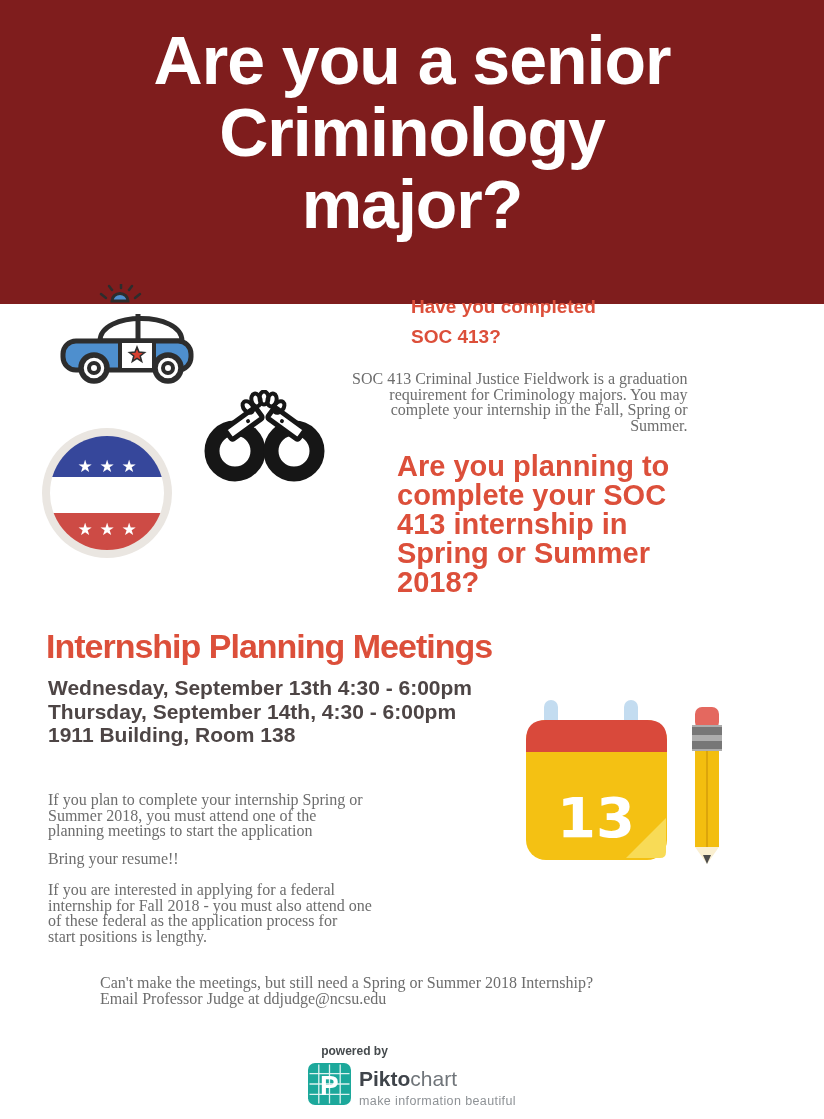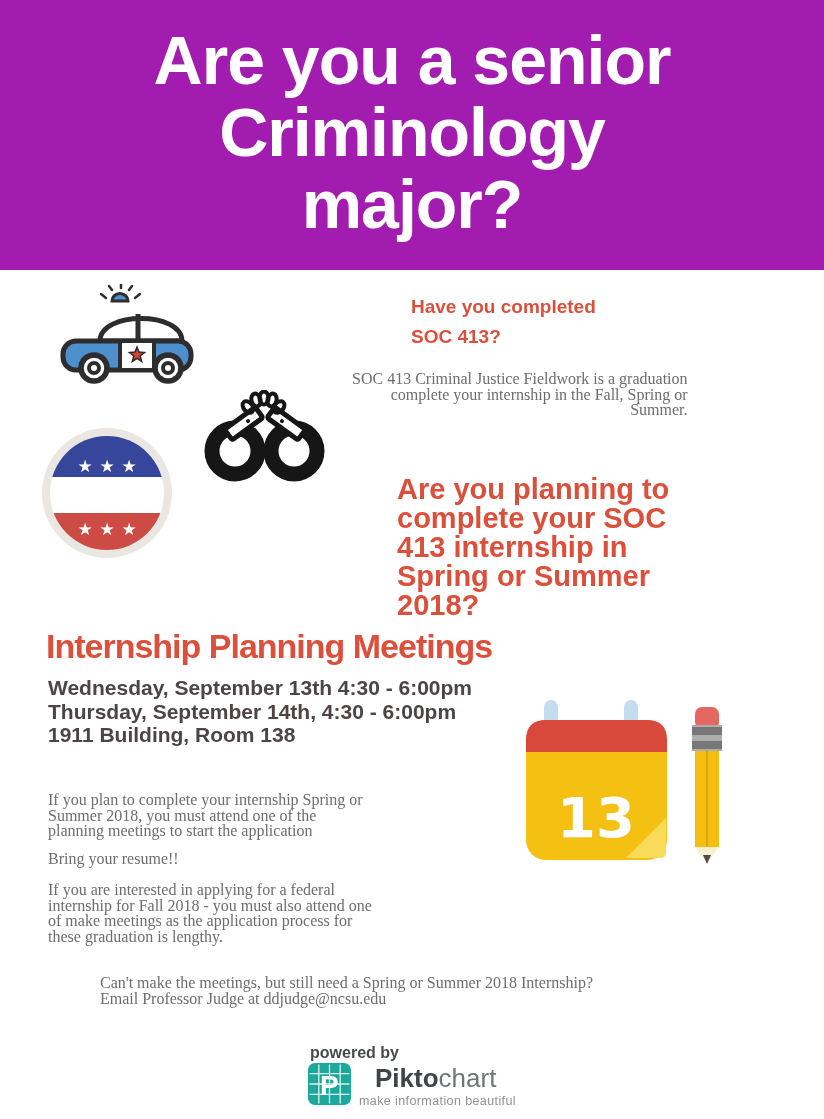"Are you a senior" .banner { background: #a21caf -> #7f1d1d; height: 270px -> 304px }
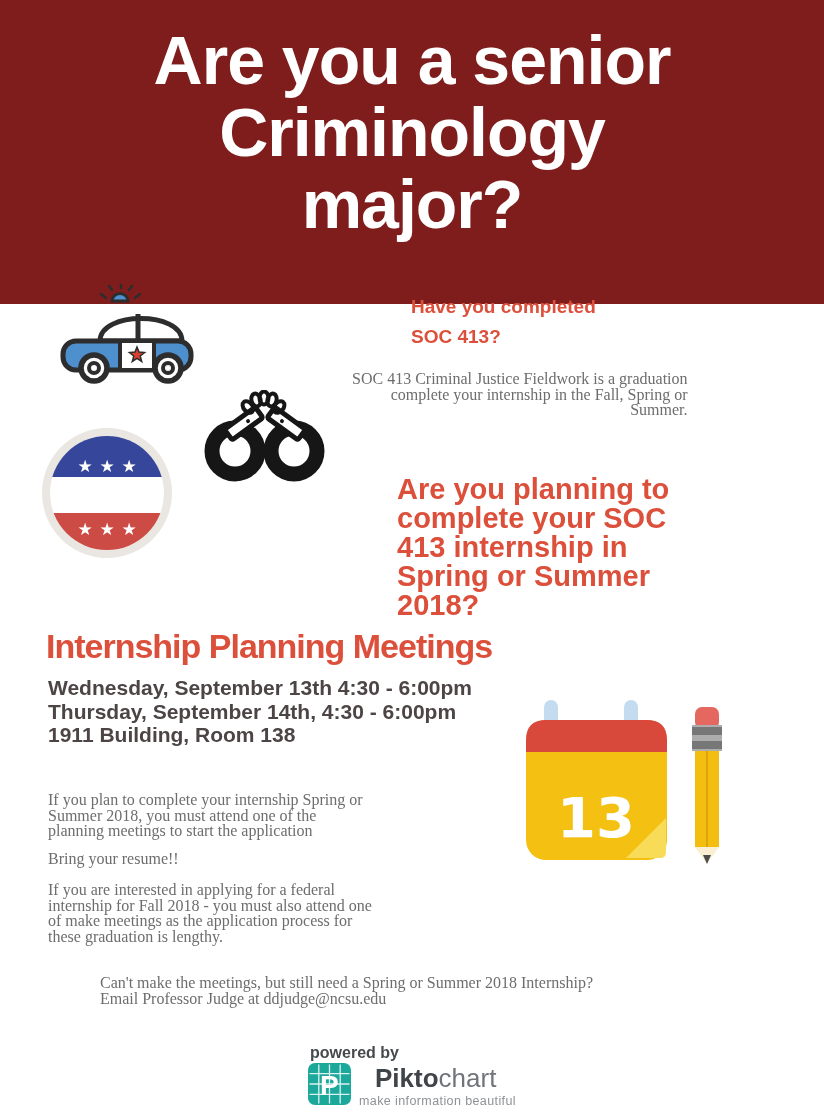"requirement for Criminology majors. You" div.ln { html: none -> <div>requirement for Criminology majors. You may</div> }
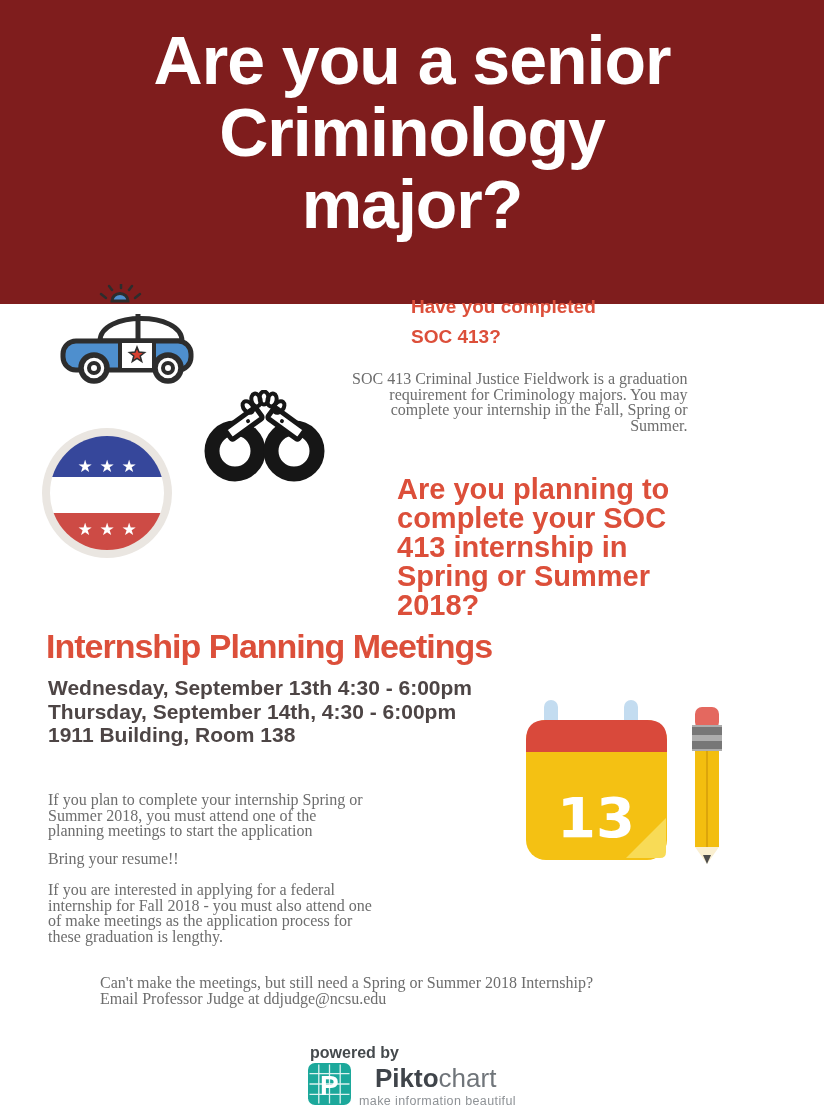"Are you planning to" .h-plan { margin-top: 23px -> none }
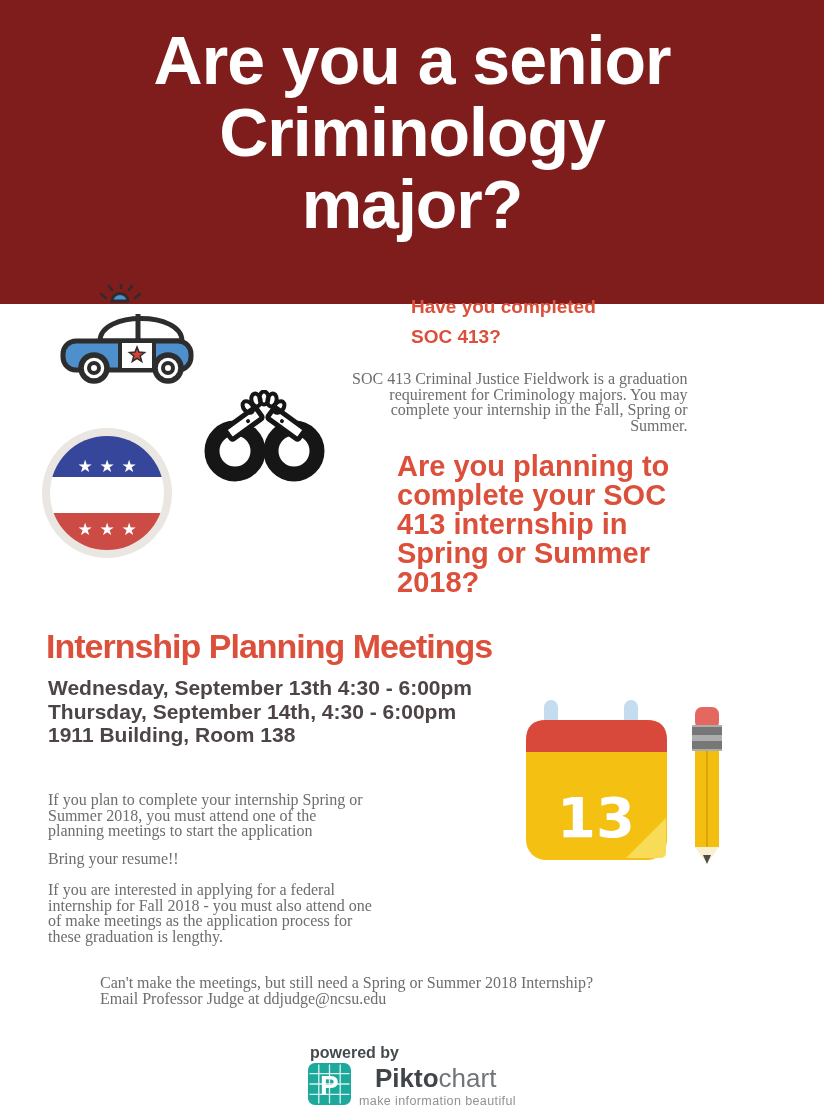"of make meetings as the" div.ln { text: make meetings -> these federal }
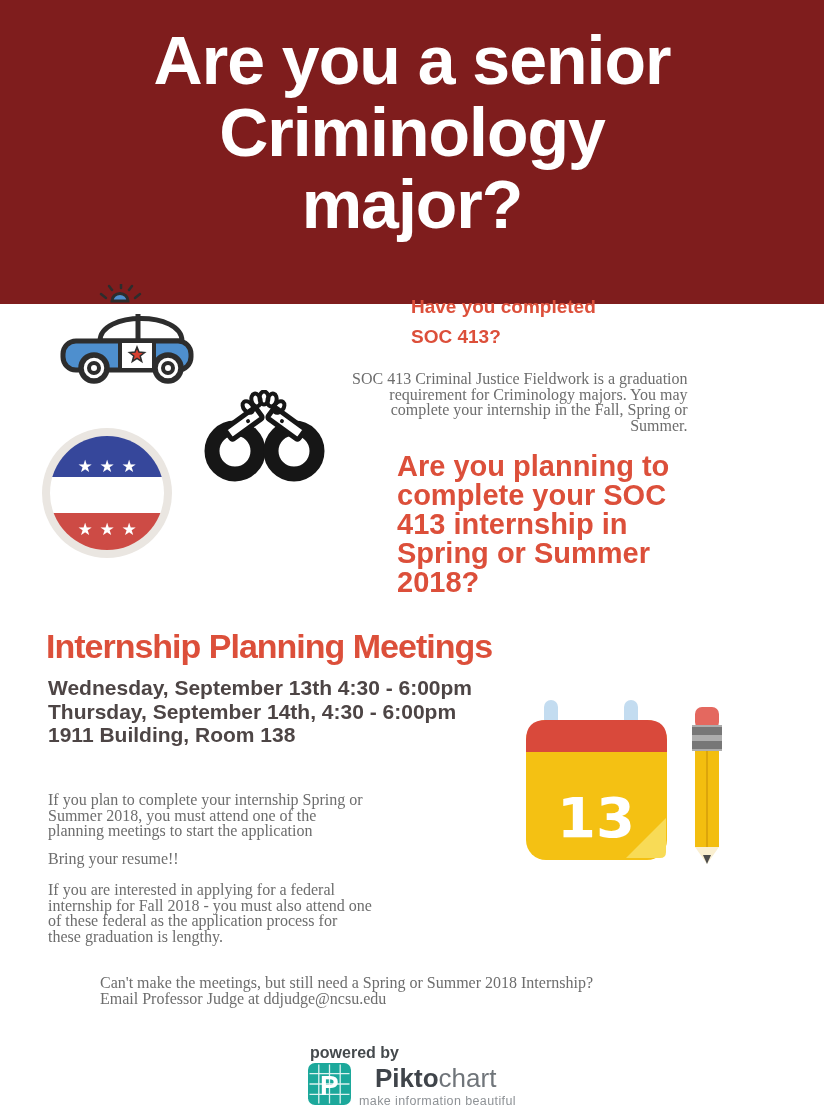"these graduation is lengthy." div.ln { text: these graduation -> start positions }
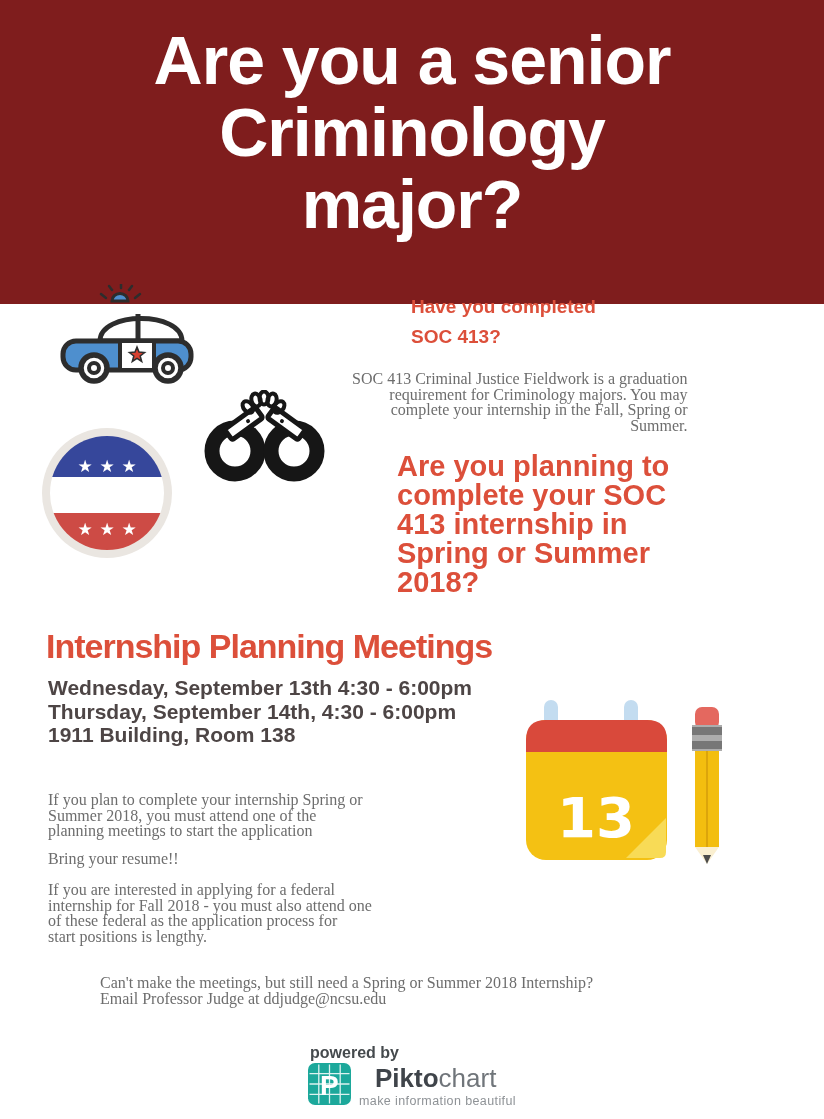"powered by" .powered { font-size: 16px -> 12px }
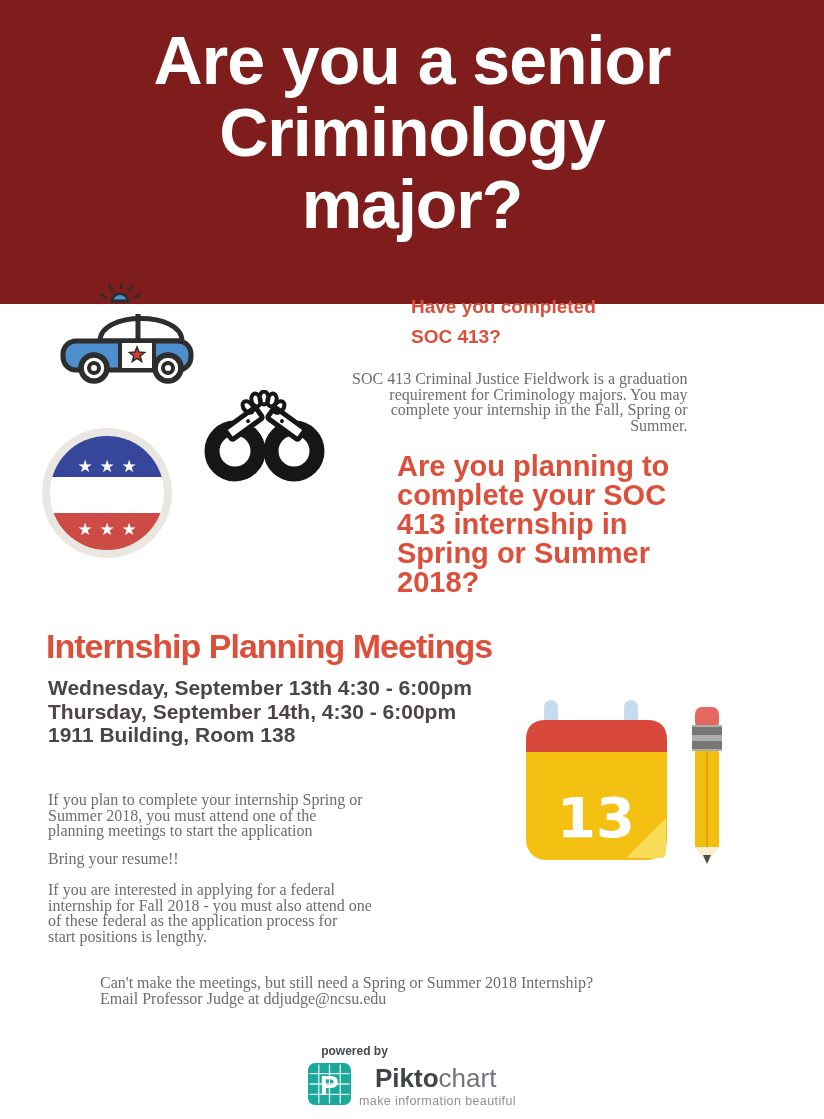"Piktochart" .brand-line { font-size: 26px -> 21px; margin-left: 16px -> none }
